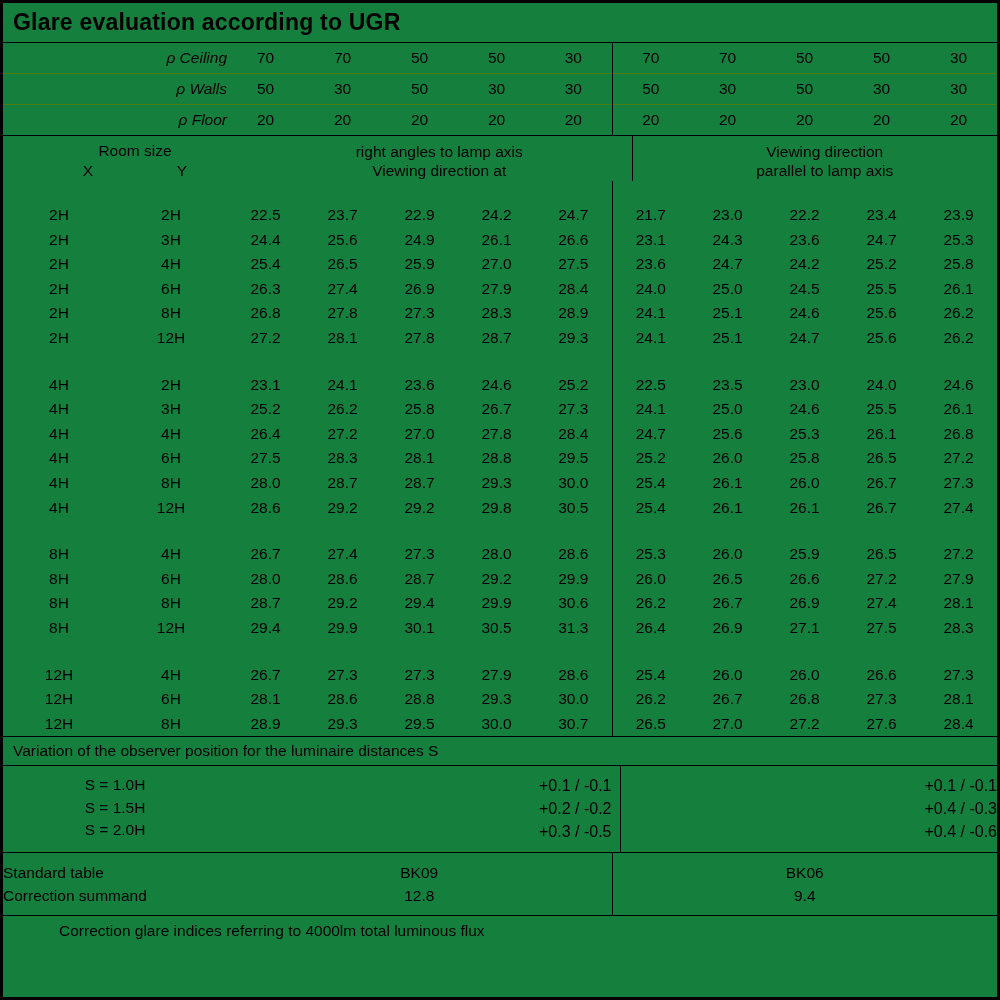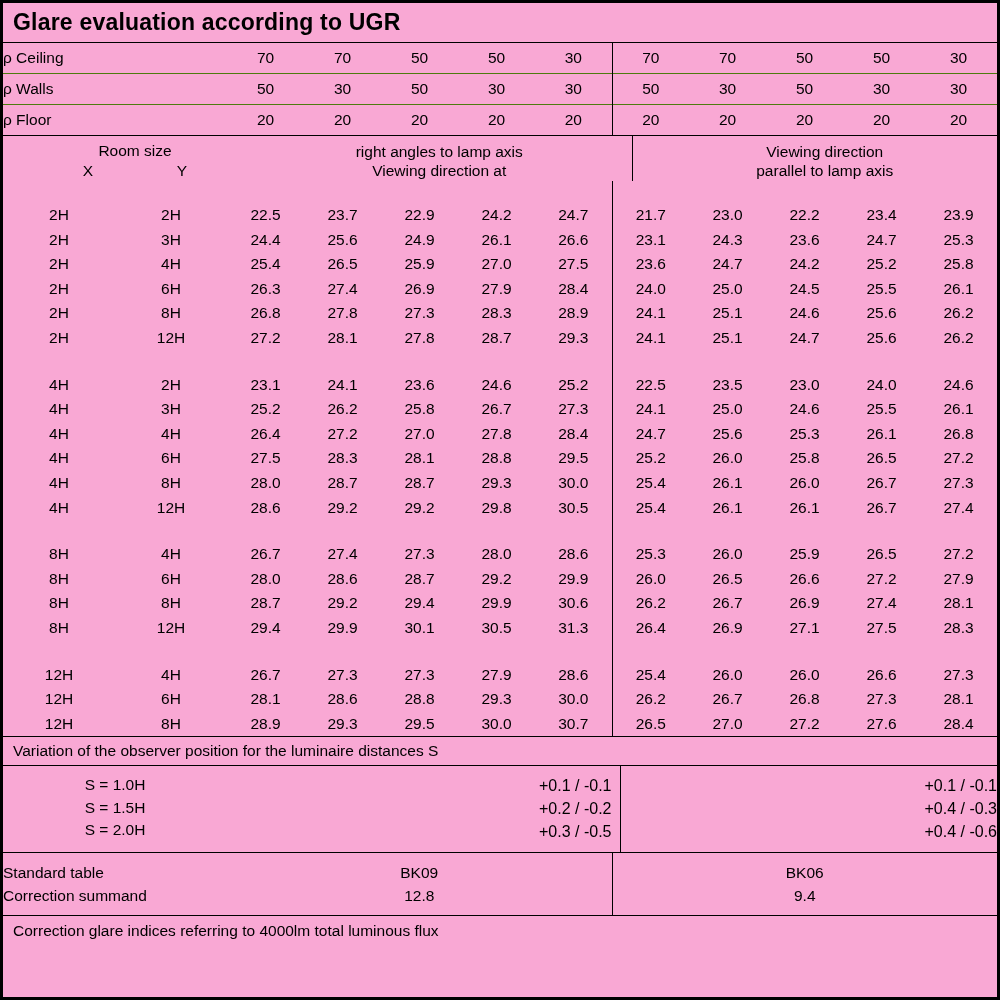"Glare evaluation according to UGR" #page { background: #f9a8d4 -> #15803d }
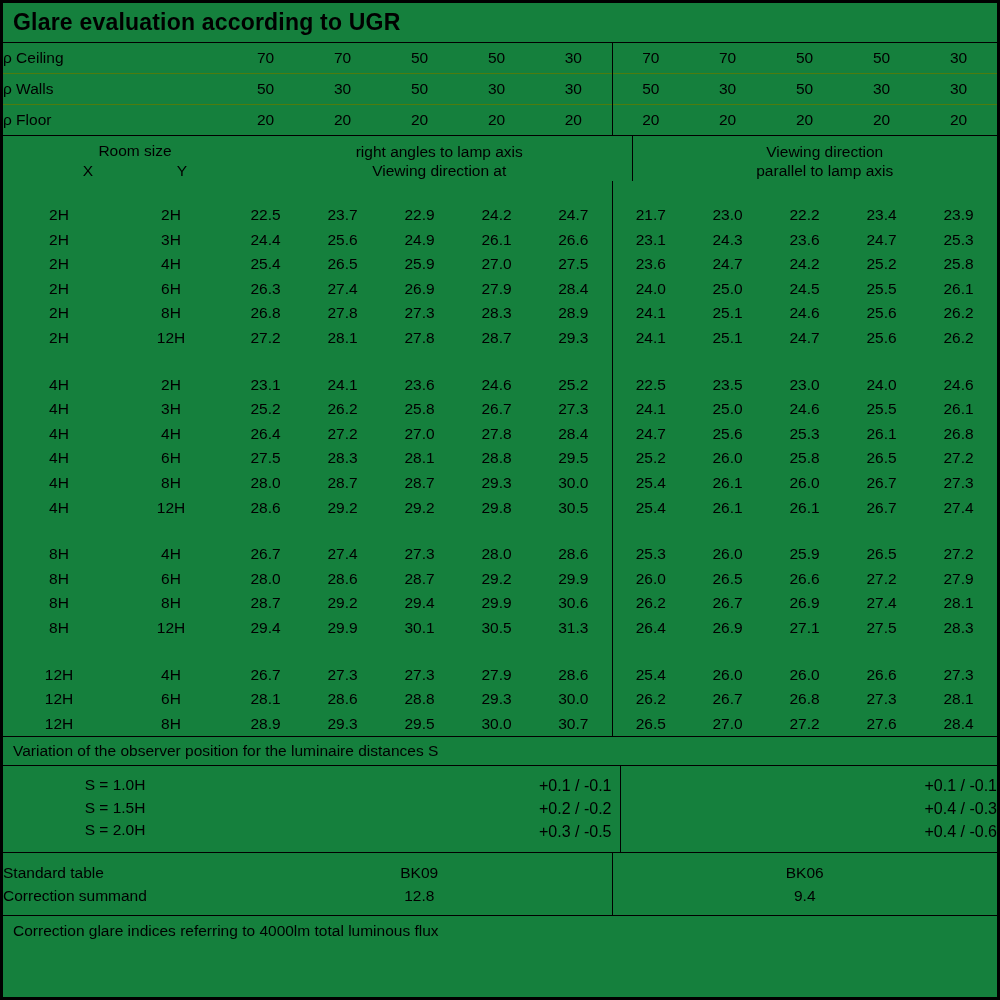"ρ Ceiling" .rowlabel { font-style: none -> italic; text-align: left -> right }
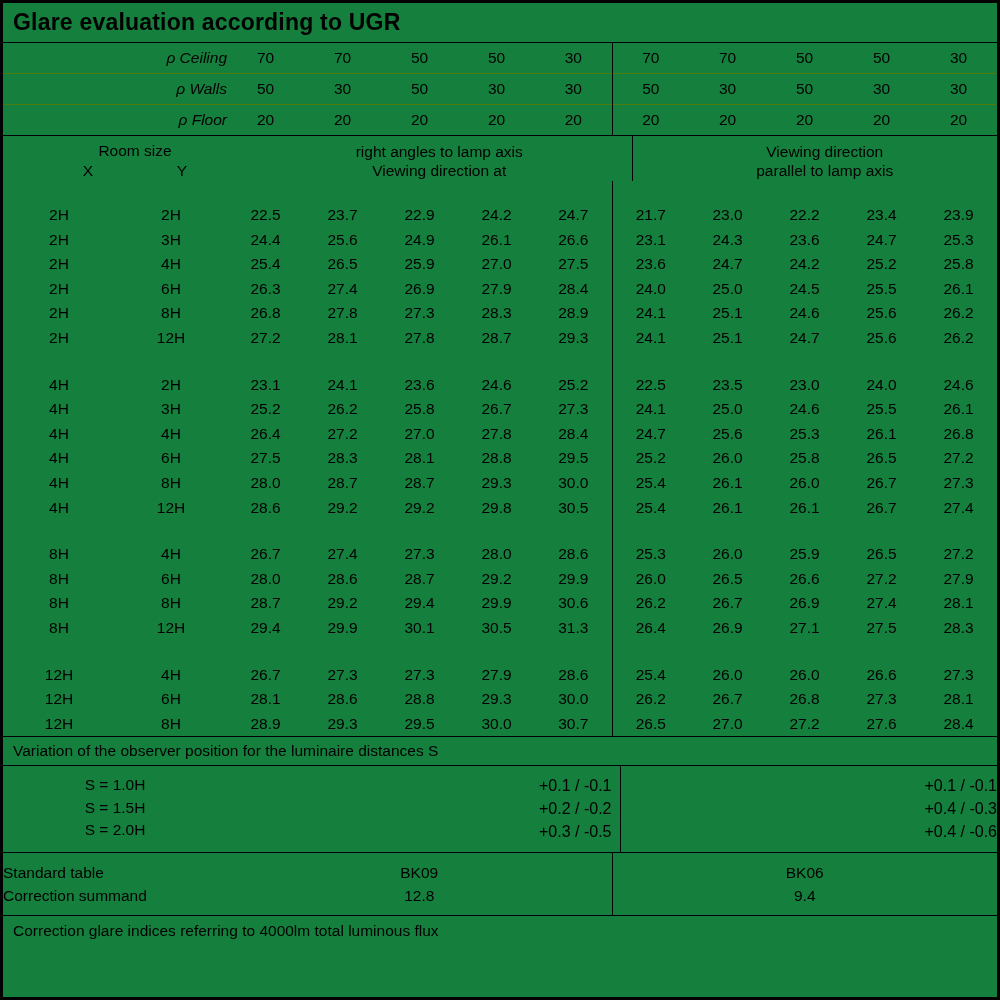"Correction glare indices referring to" .footer-note { margin-left: none -> 32px; padding: 6px 0 4px 10px -> 6px 0 4px 24px }
